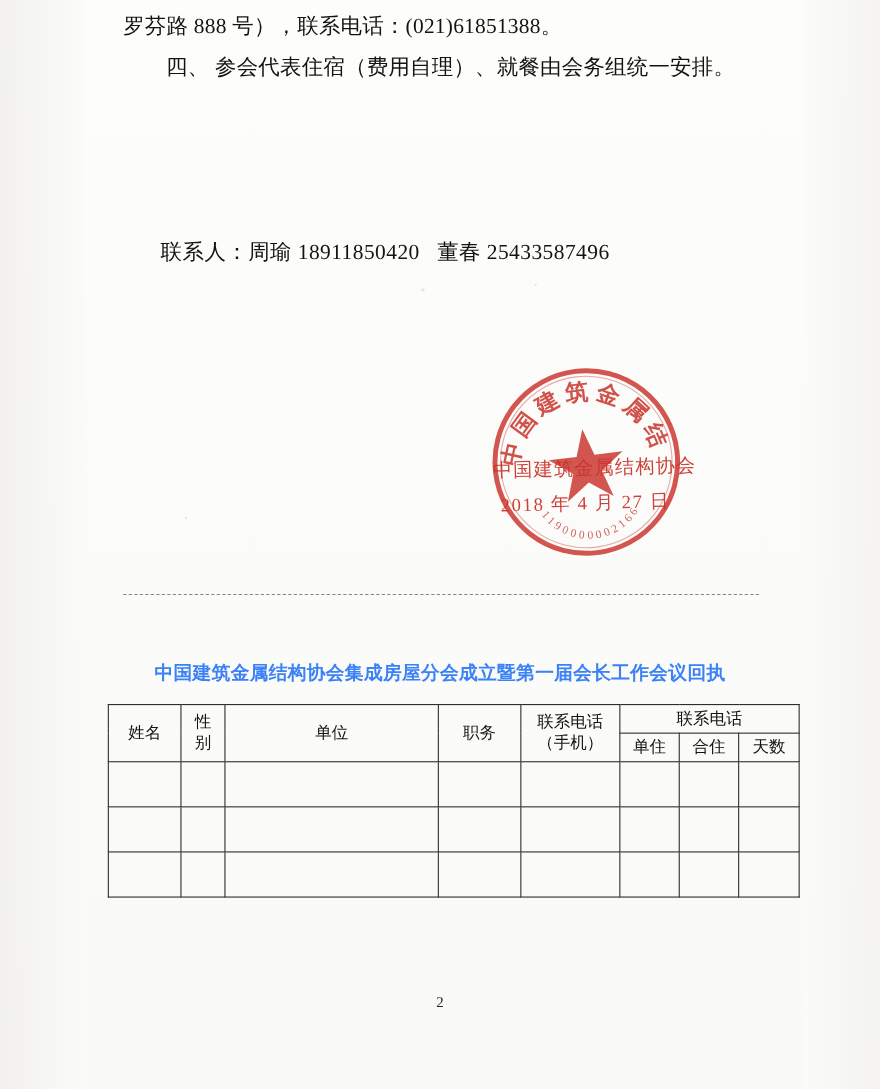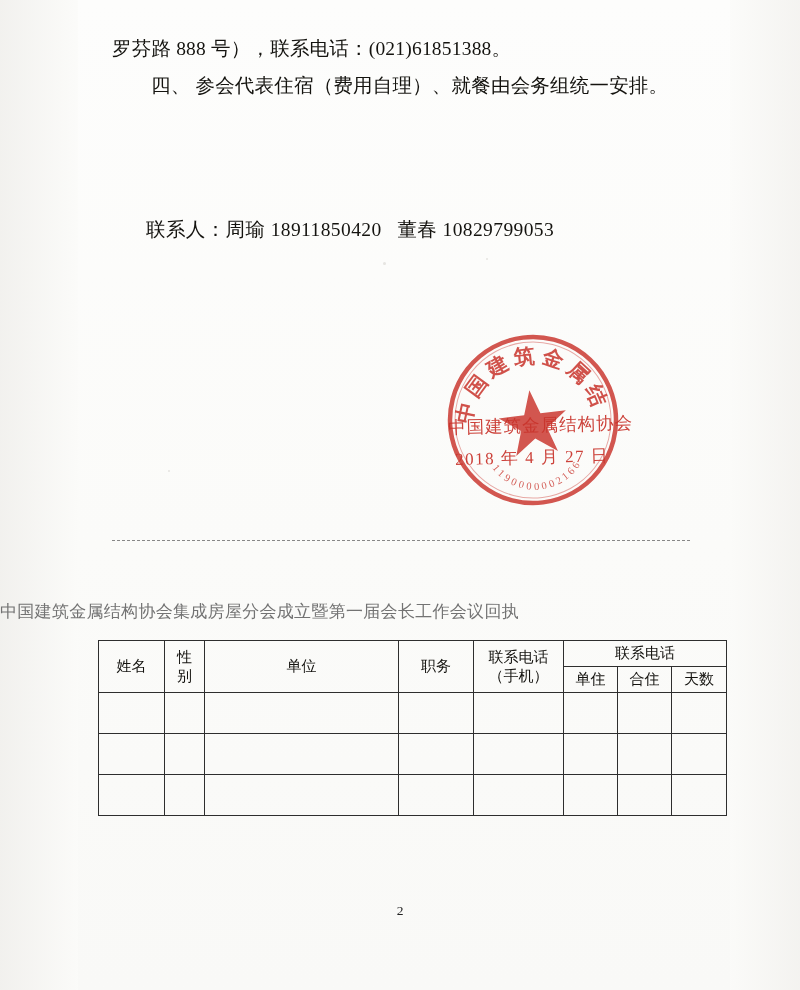"罗芬路 888 号），联系电话：(021)61851388。" .body-text { margin-top: 24px -> none }
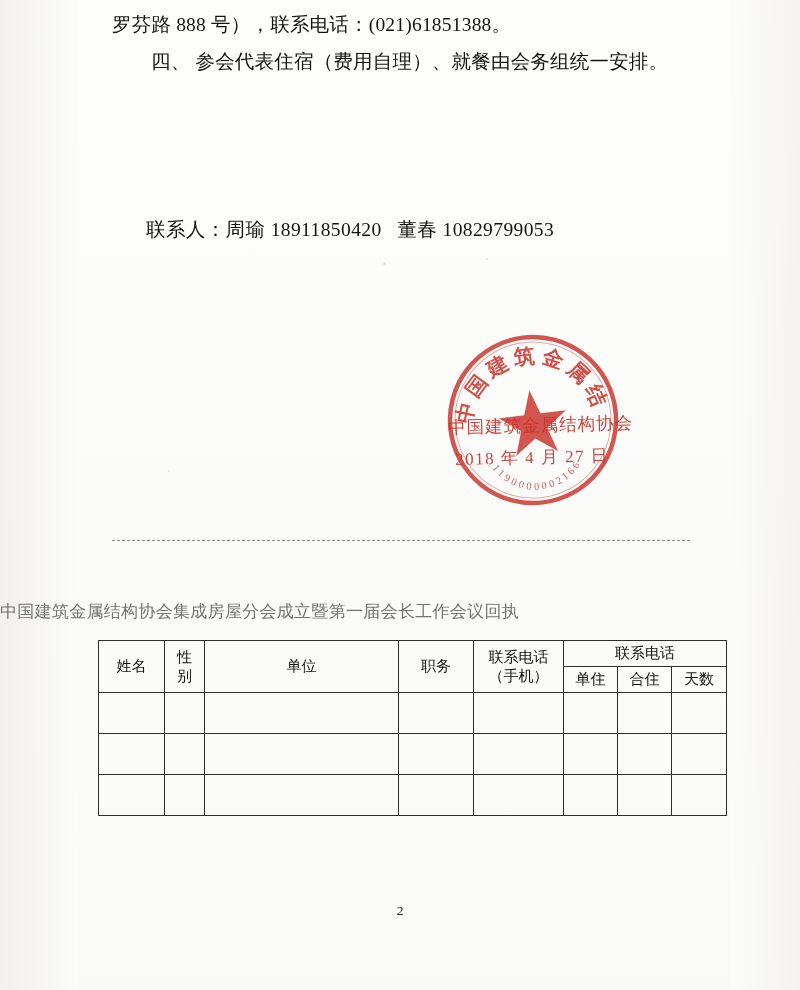"联系人：周瑜 18911850420 董春 10829799053" div.row { text: 10829799053 -> 25433587496 }
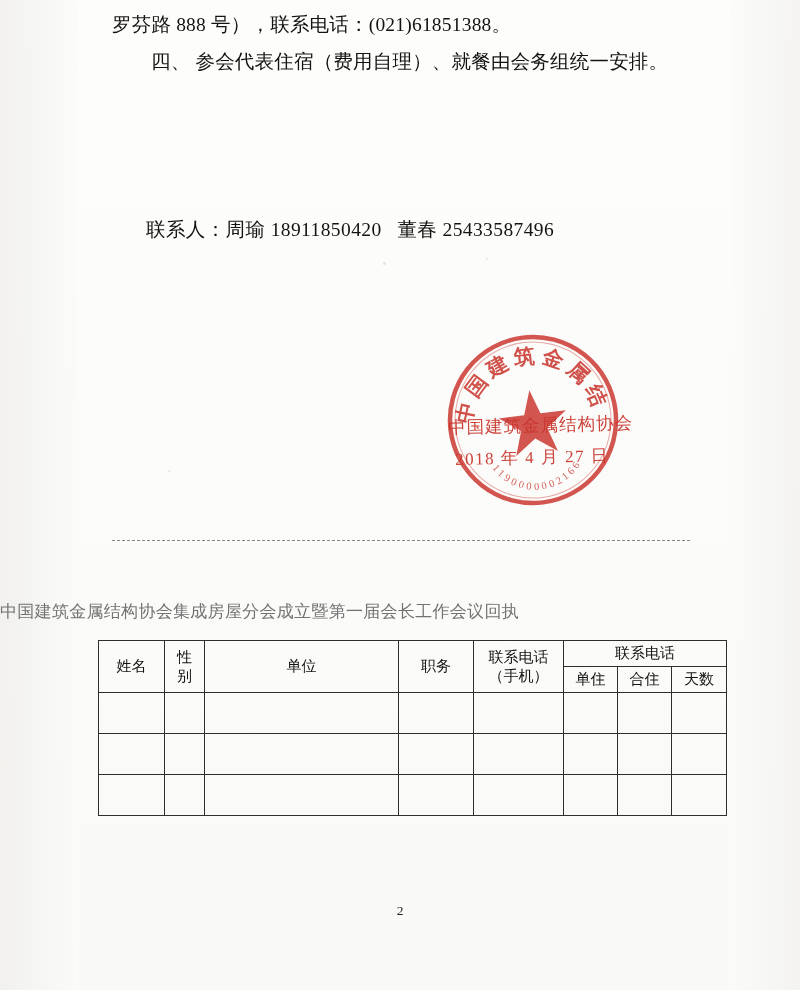"中国建筑金属结构协会集成房屋分会成立暨第一届会长工作会议回执" .receipt-title { color: #737373 -> #3b82f6; font-weight: normal -> bold; text-align: left -> center }
